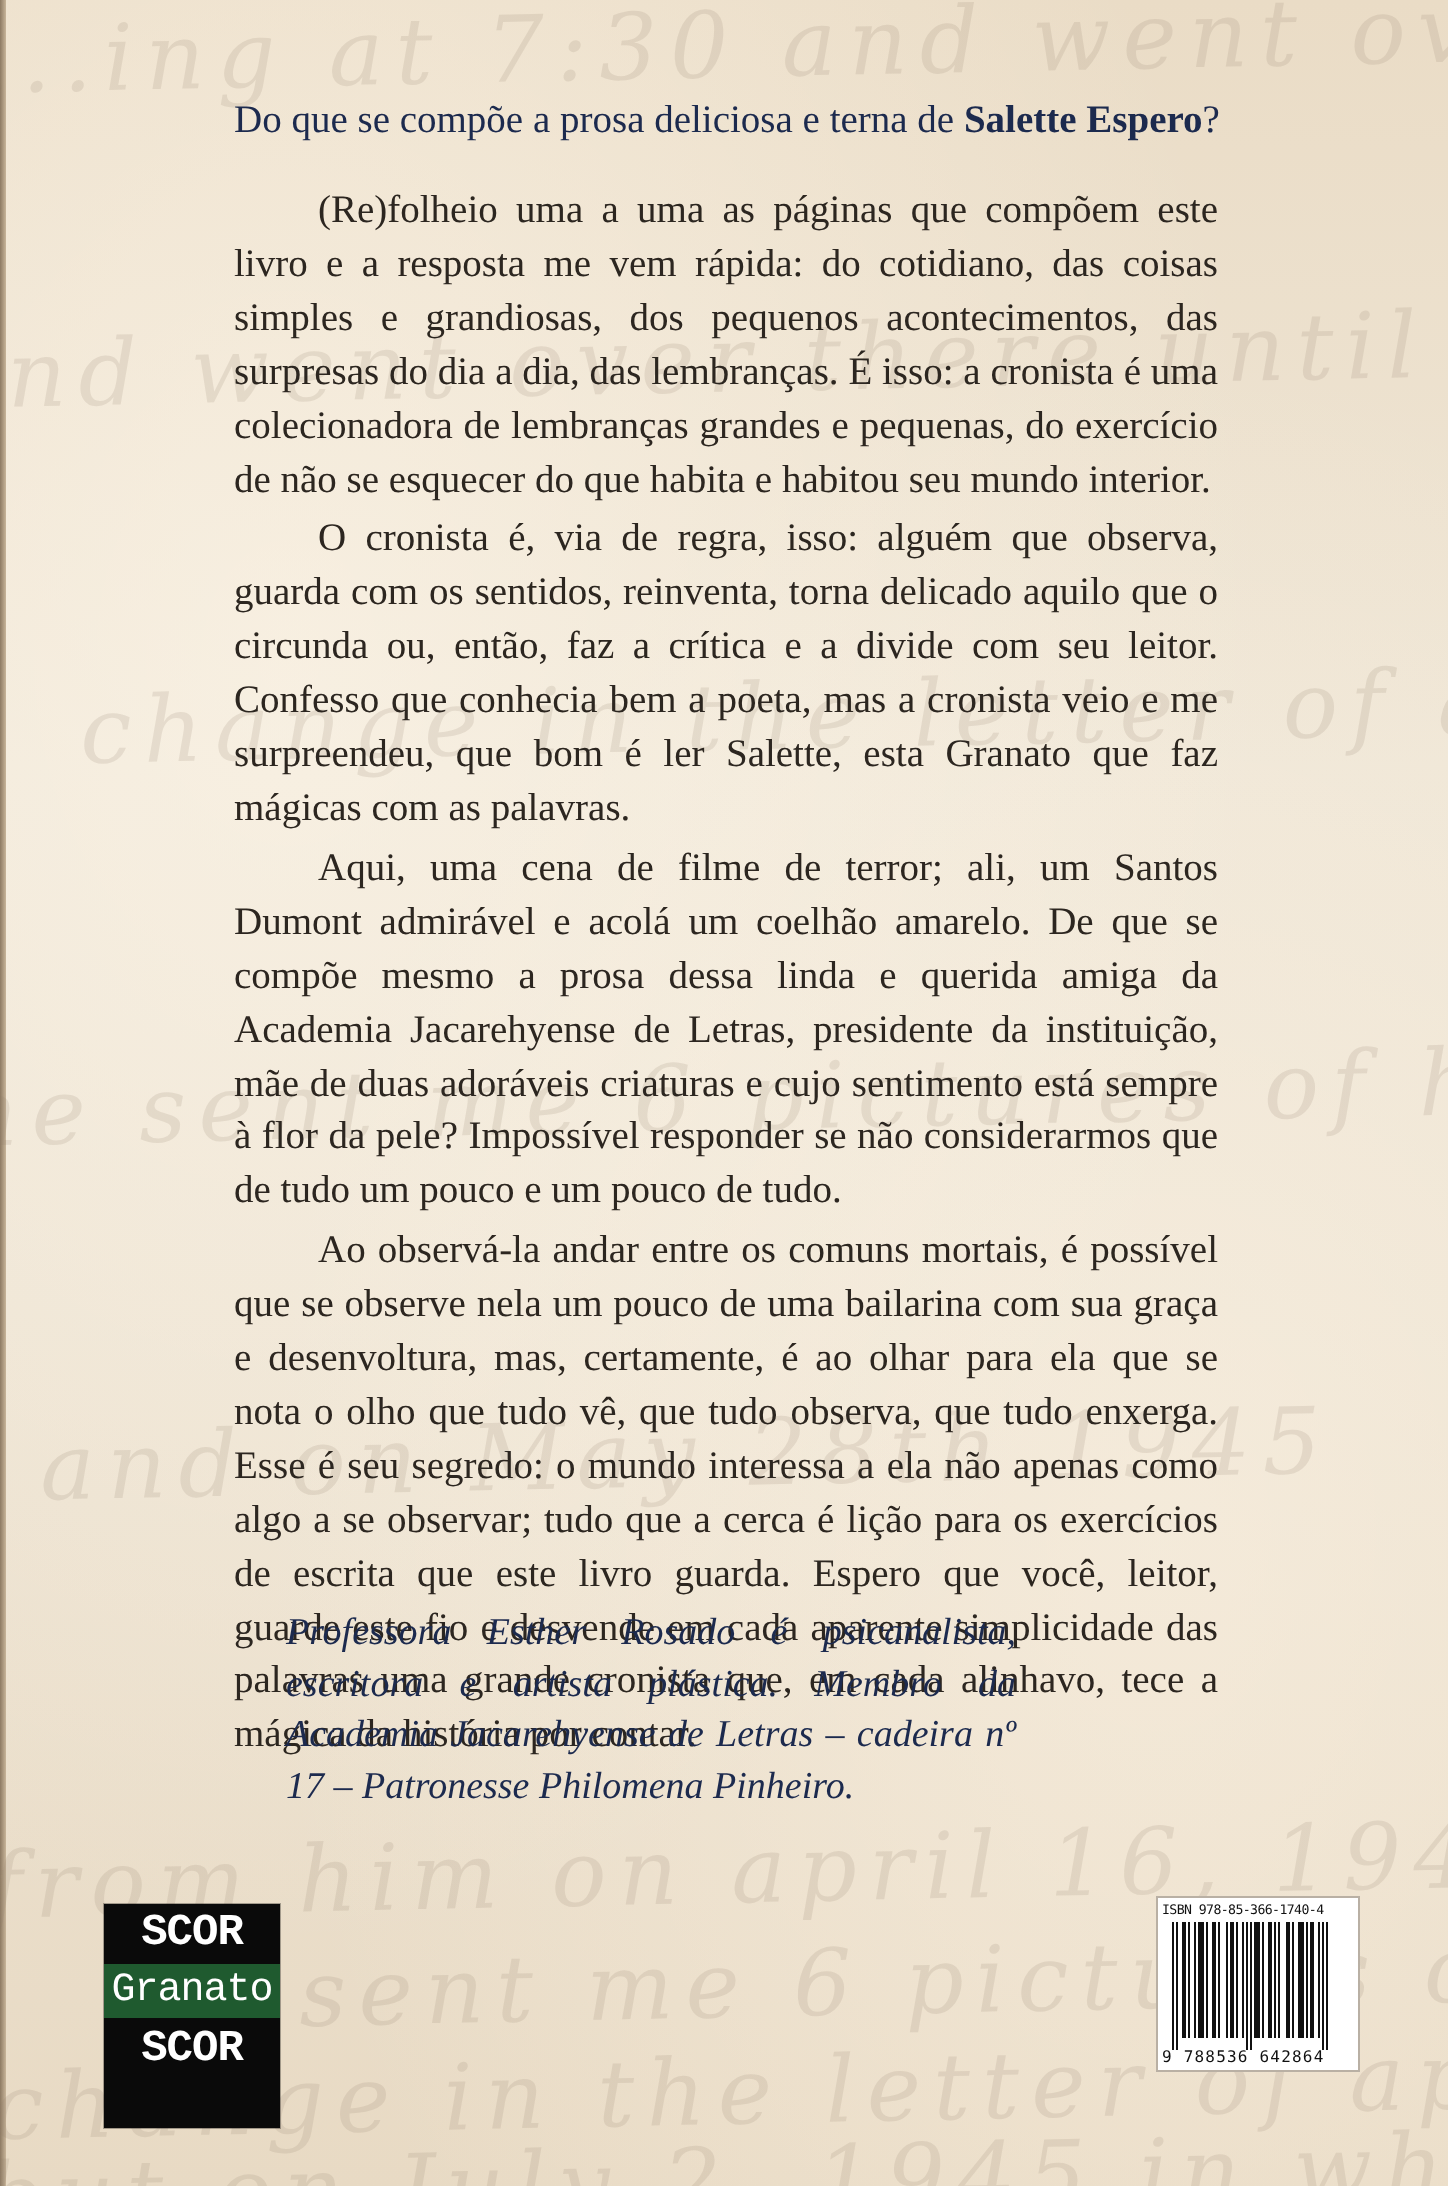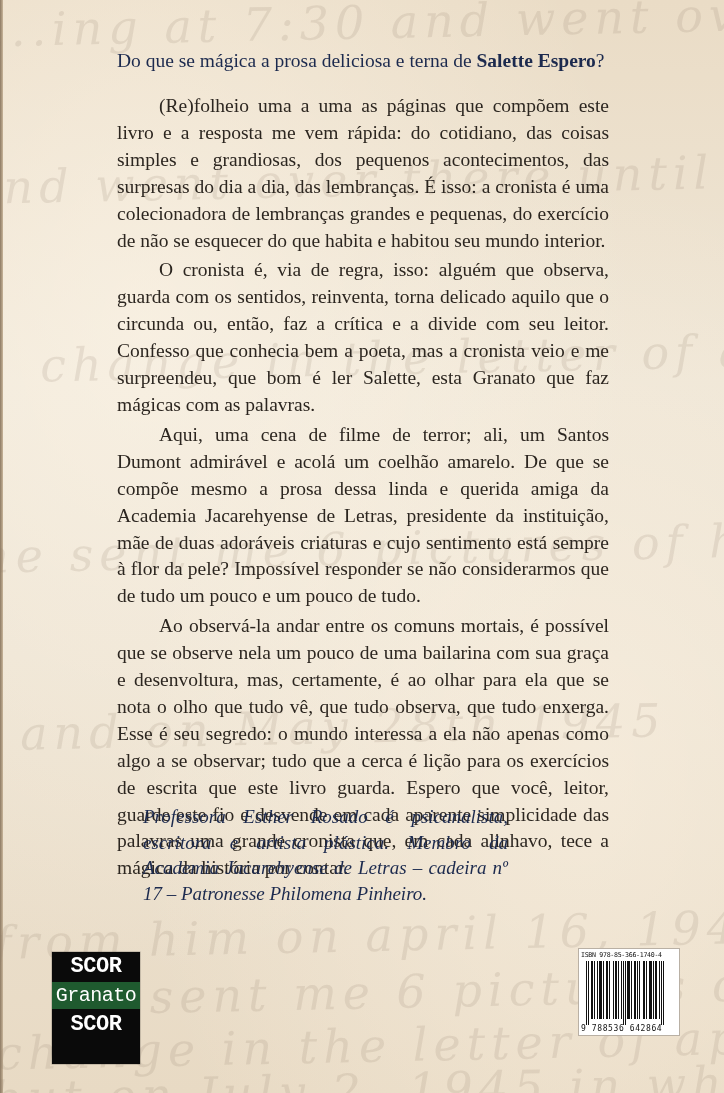"Do que se mágica a" span { text: mágica -> compõe }
